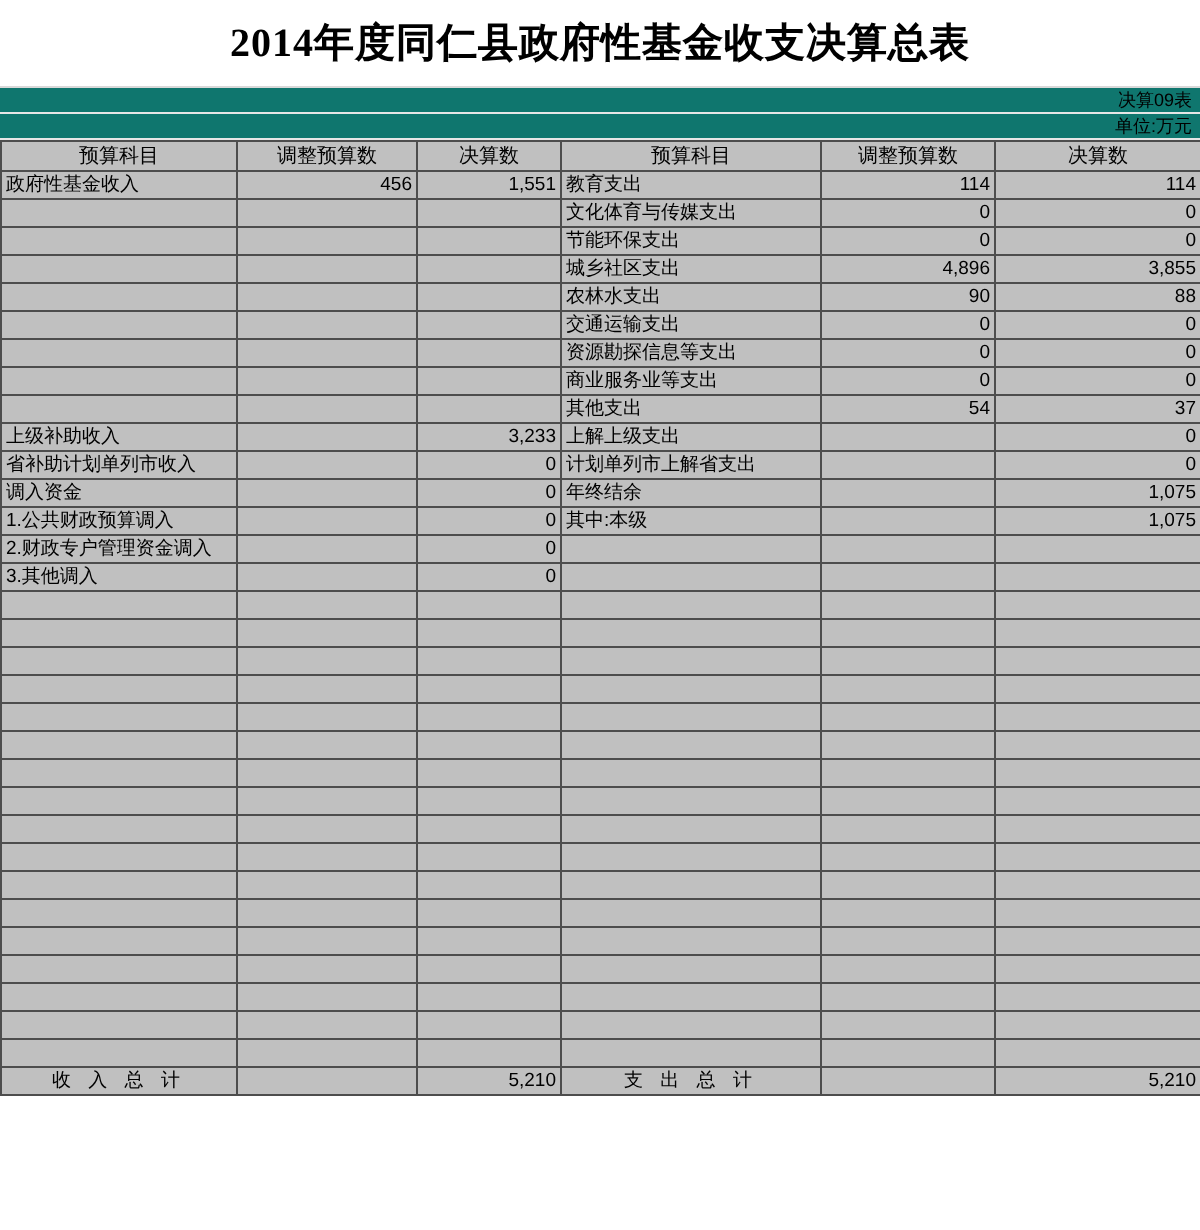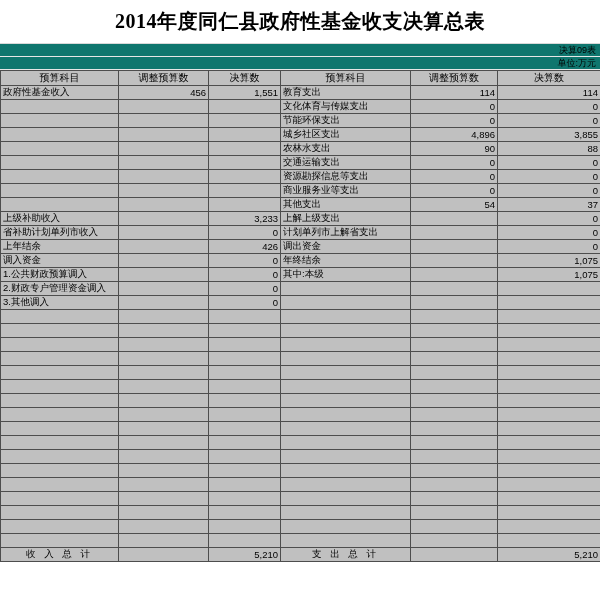"上年结余" tr { html: <tr> <td>上年结余</td> <td></td> <td>426</td> <td>调出资金</td> <td></td> <td>0</td> </tr> -> none }
